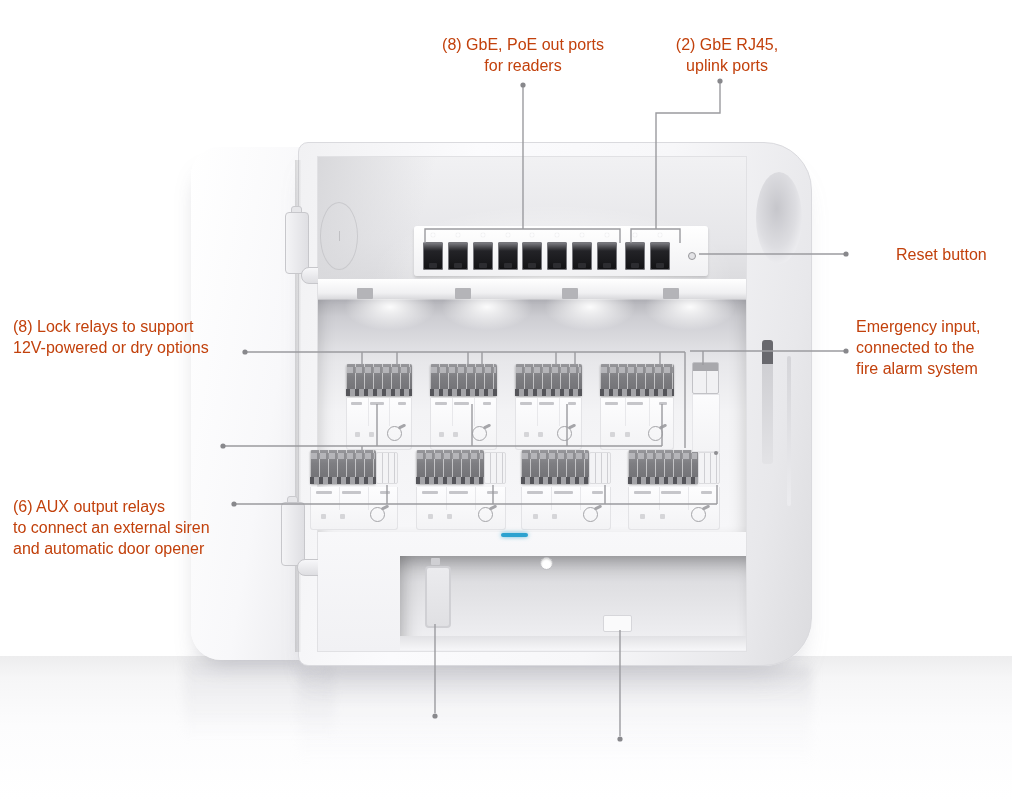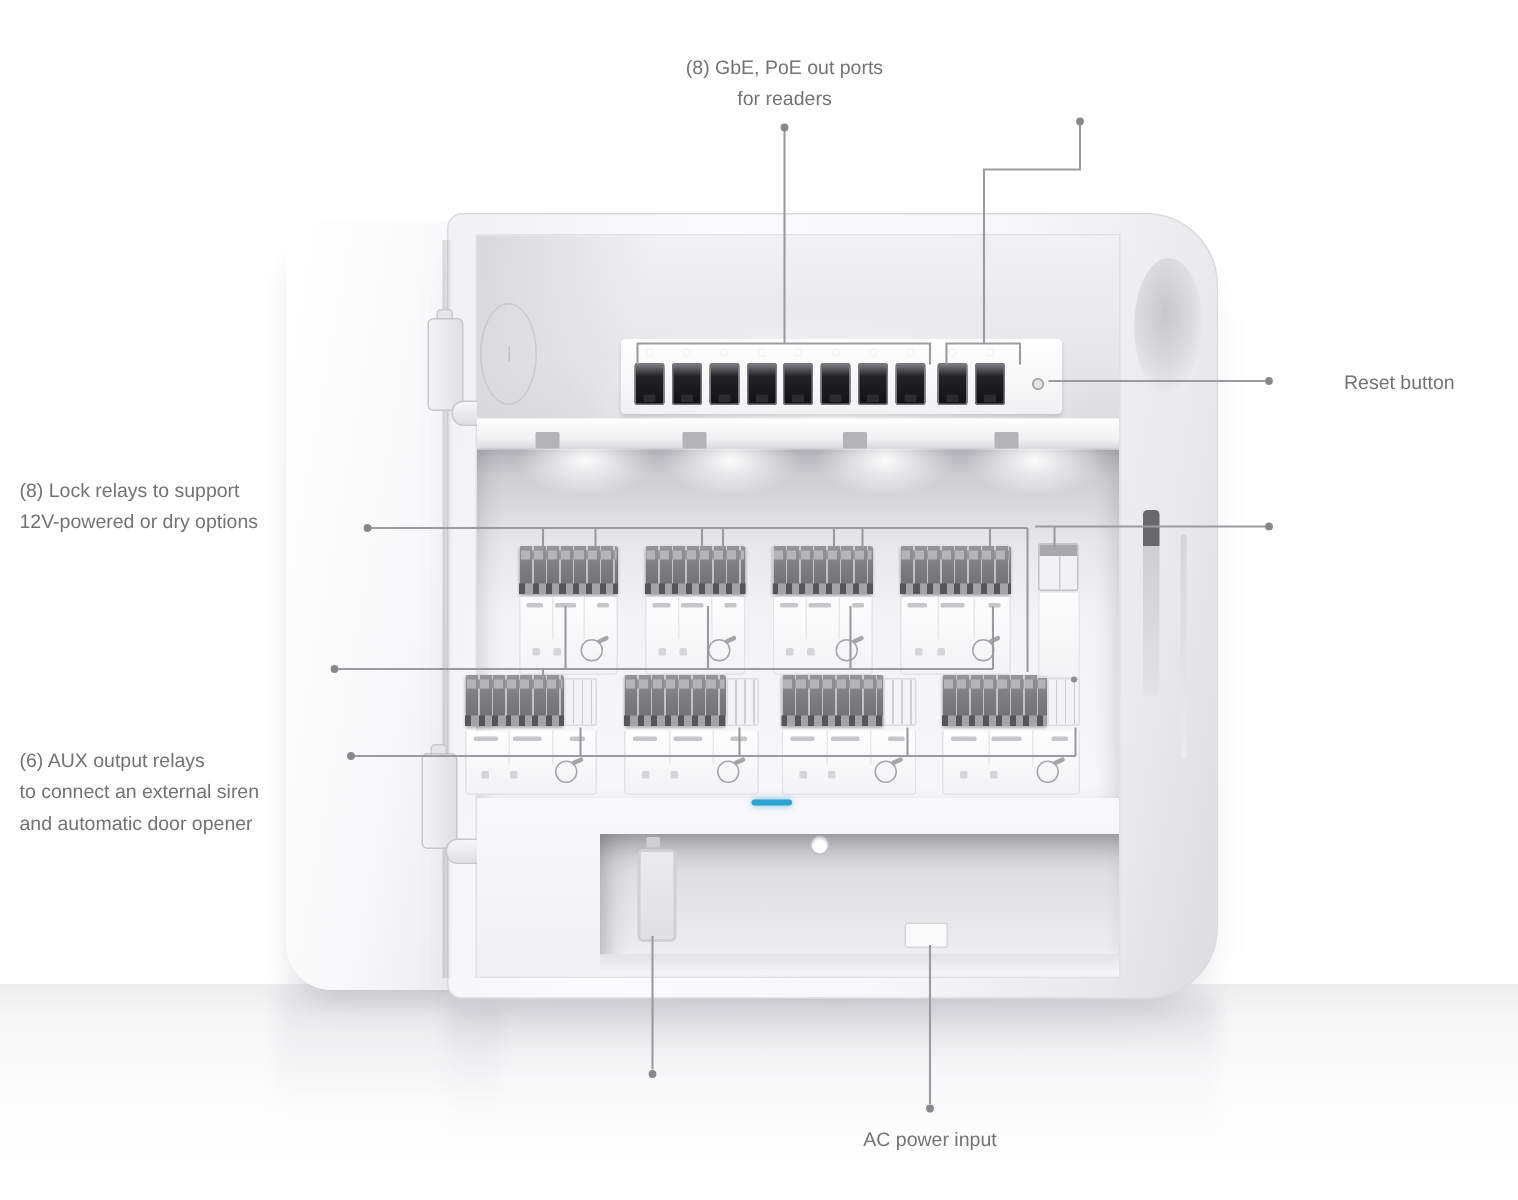"(8) GbE, PoE out ports" .lbl { color: #737373 -> #c2410c; font-size: 13px -> 16px }
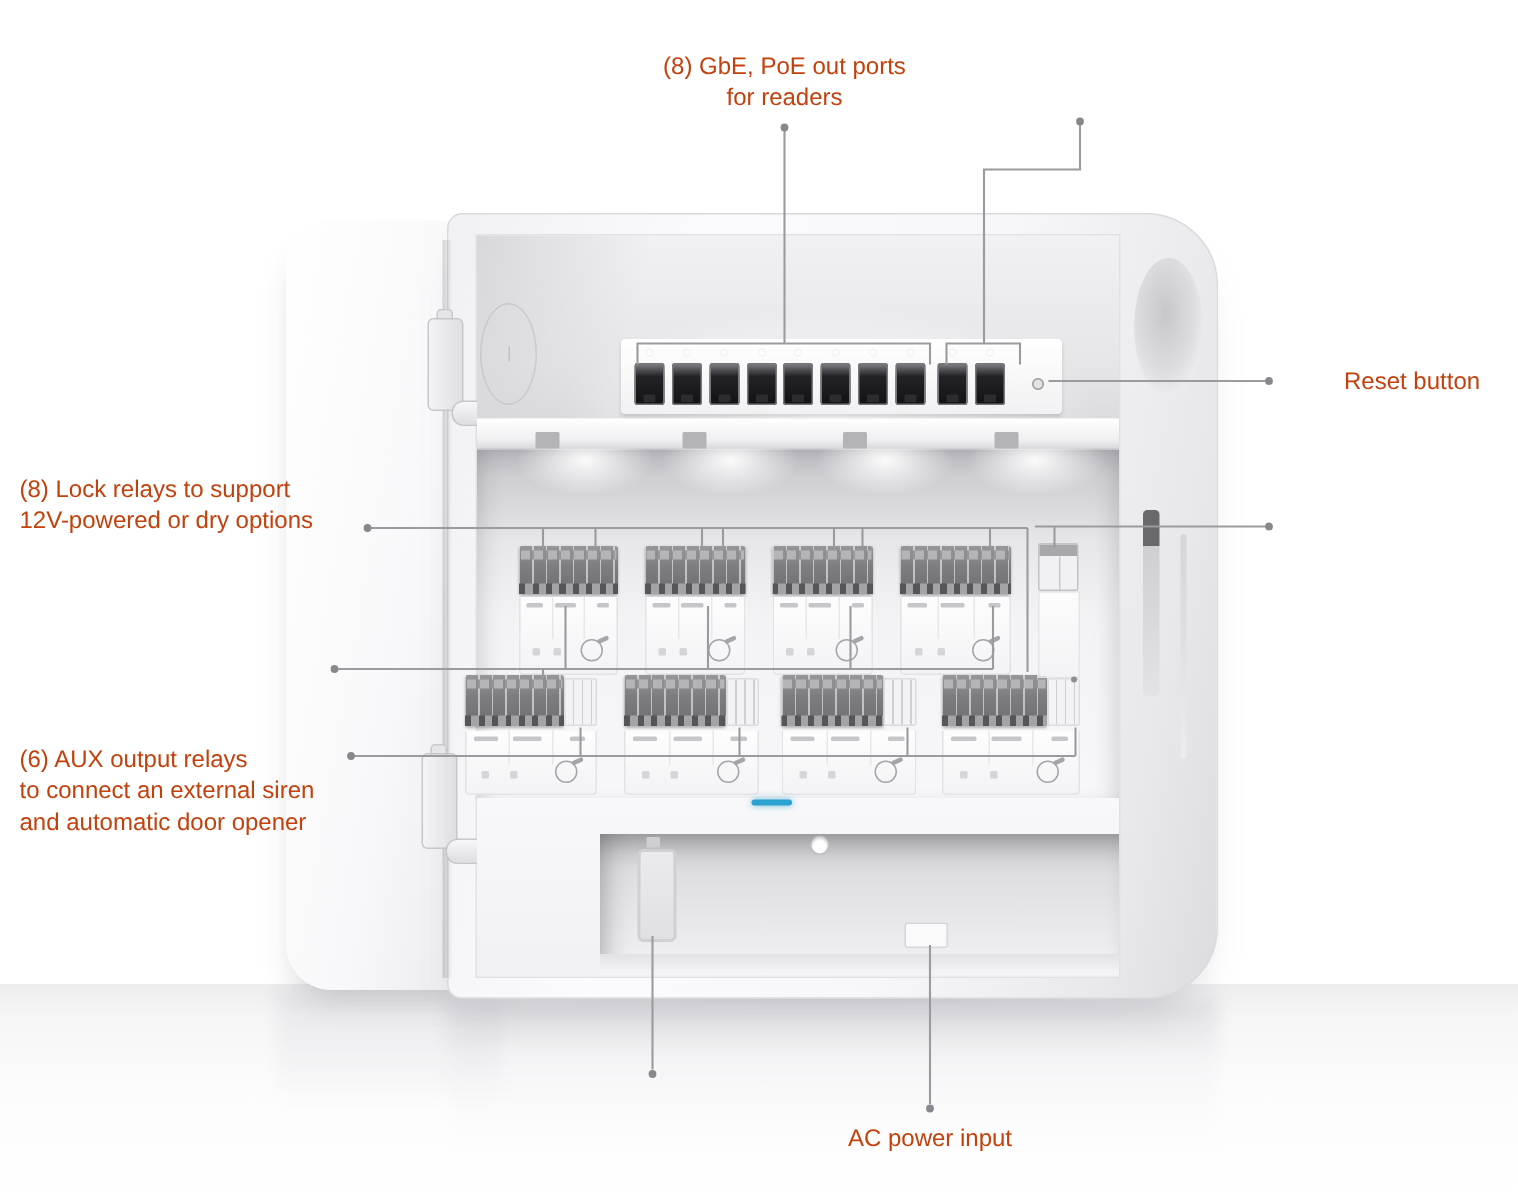"(2) GbE RJ45," div.lbl { html: none -> <div>(2) GbE RJ45, uplink ports</div> }
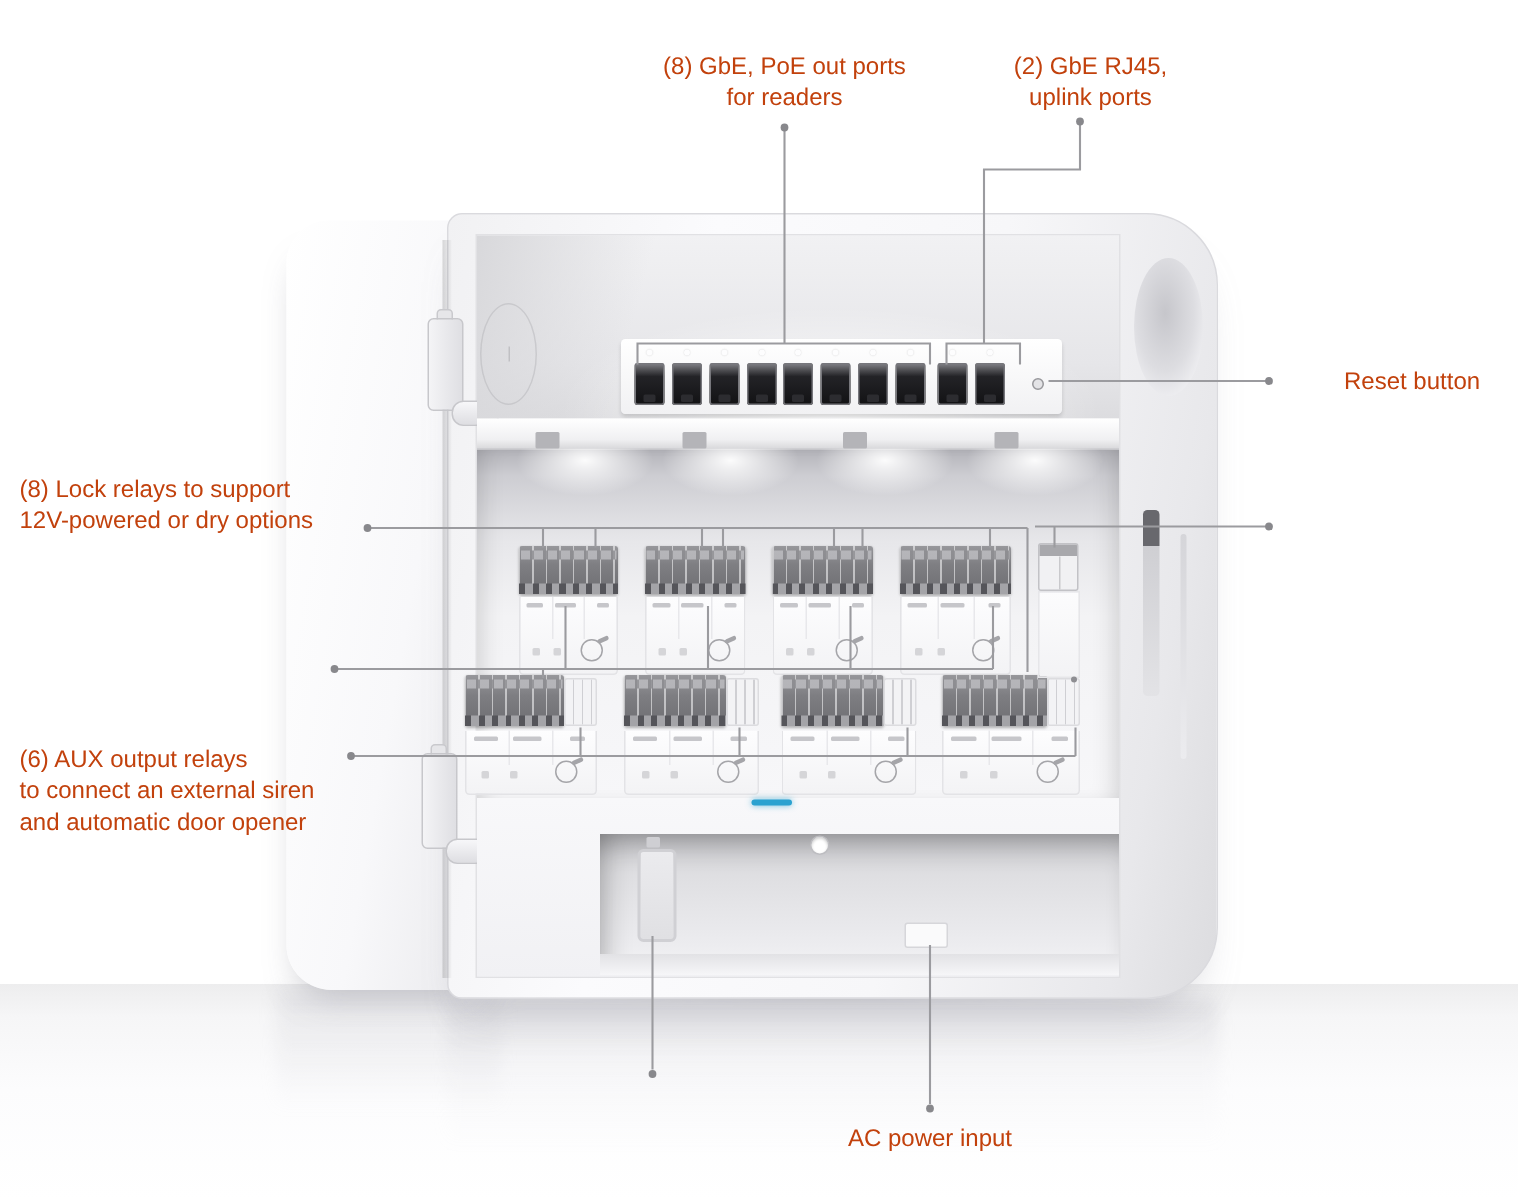"Emergency input," div.lbl { html: none -> <div>Emergency input, connected to the fire alarm system</div> }
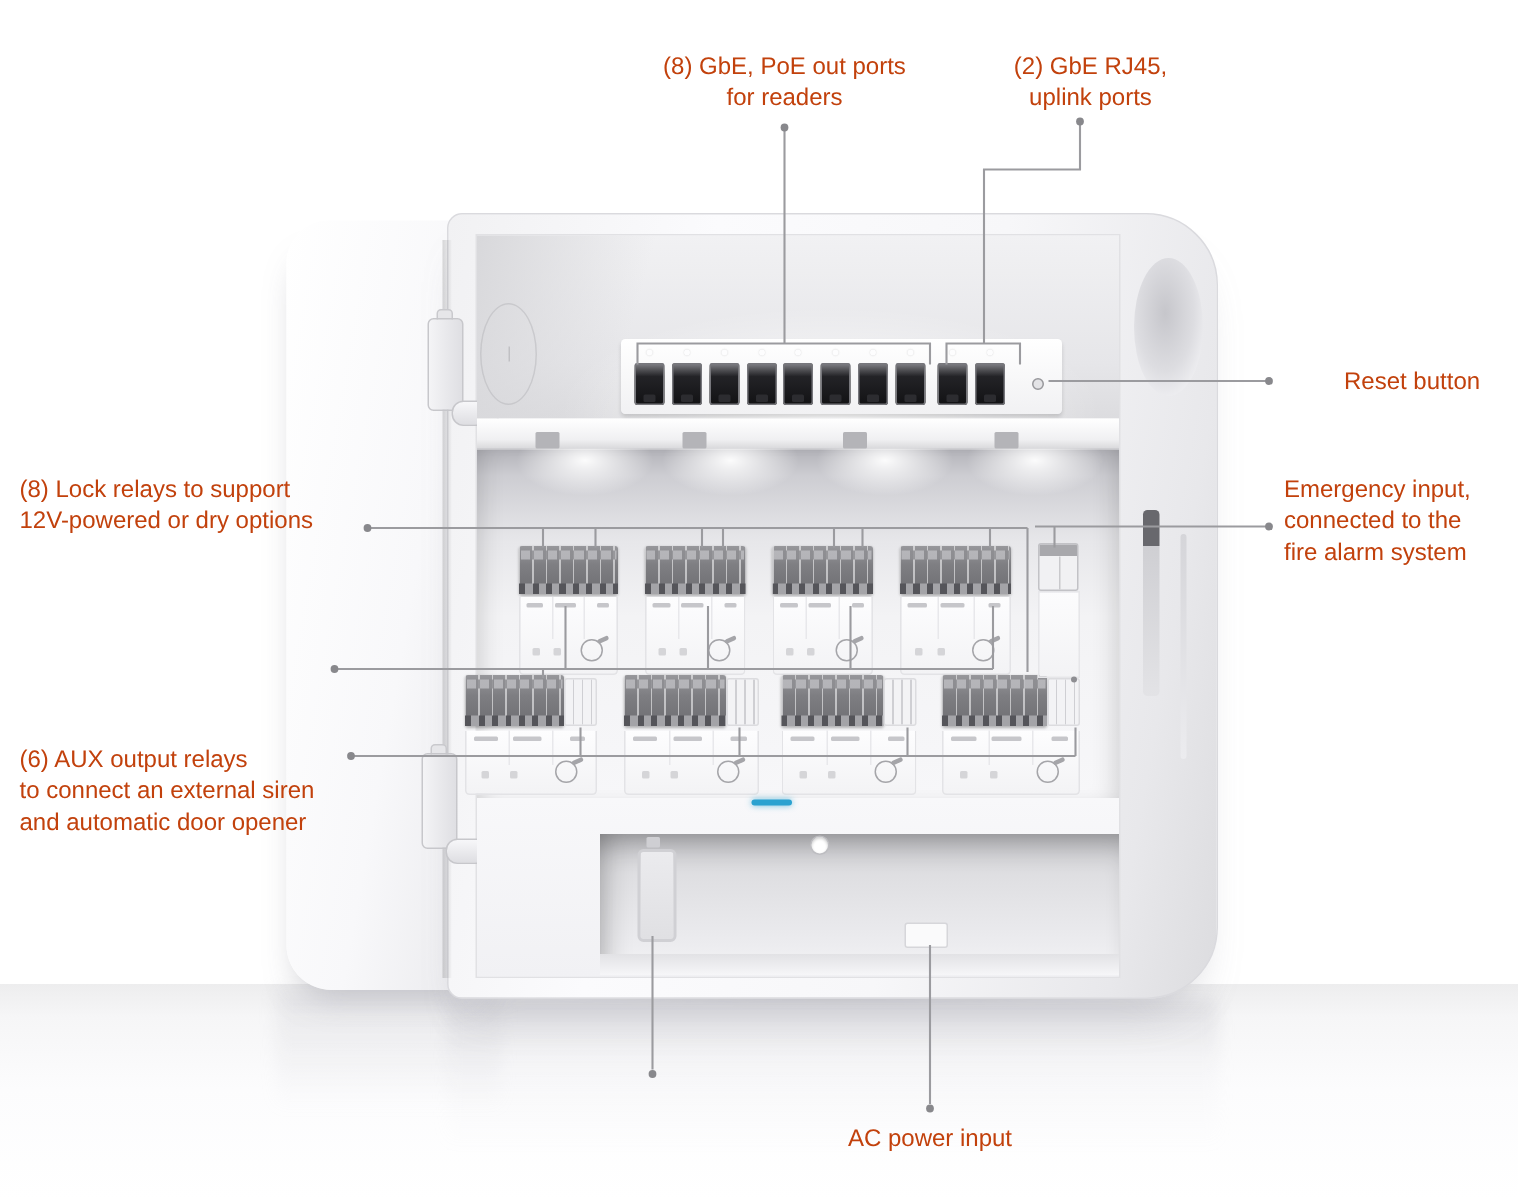"AC power input" div.lbl { html: <div>AC power input</div> -> none }
